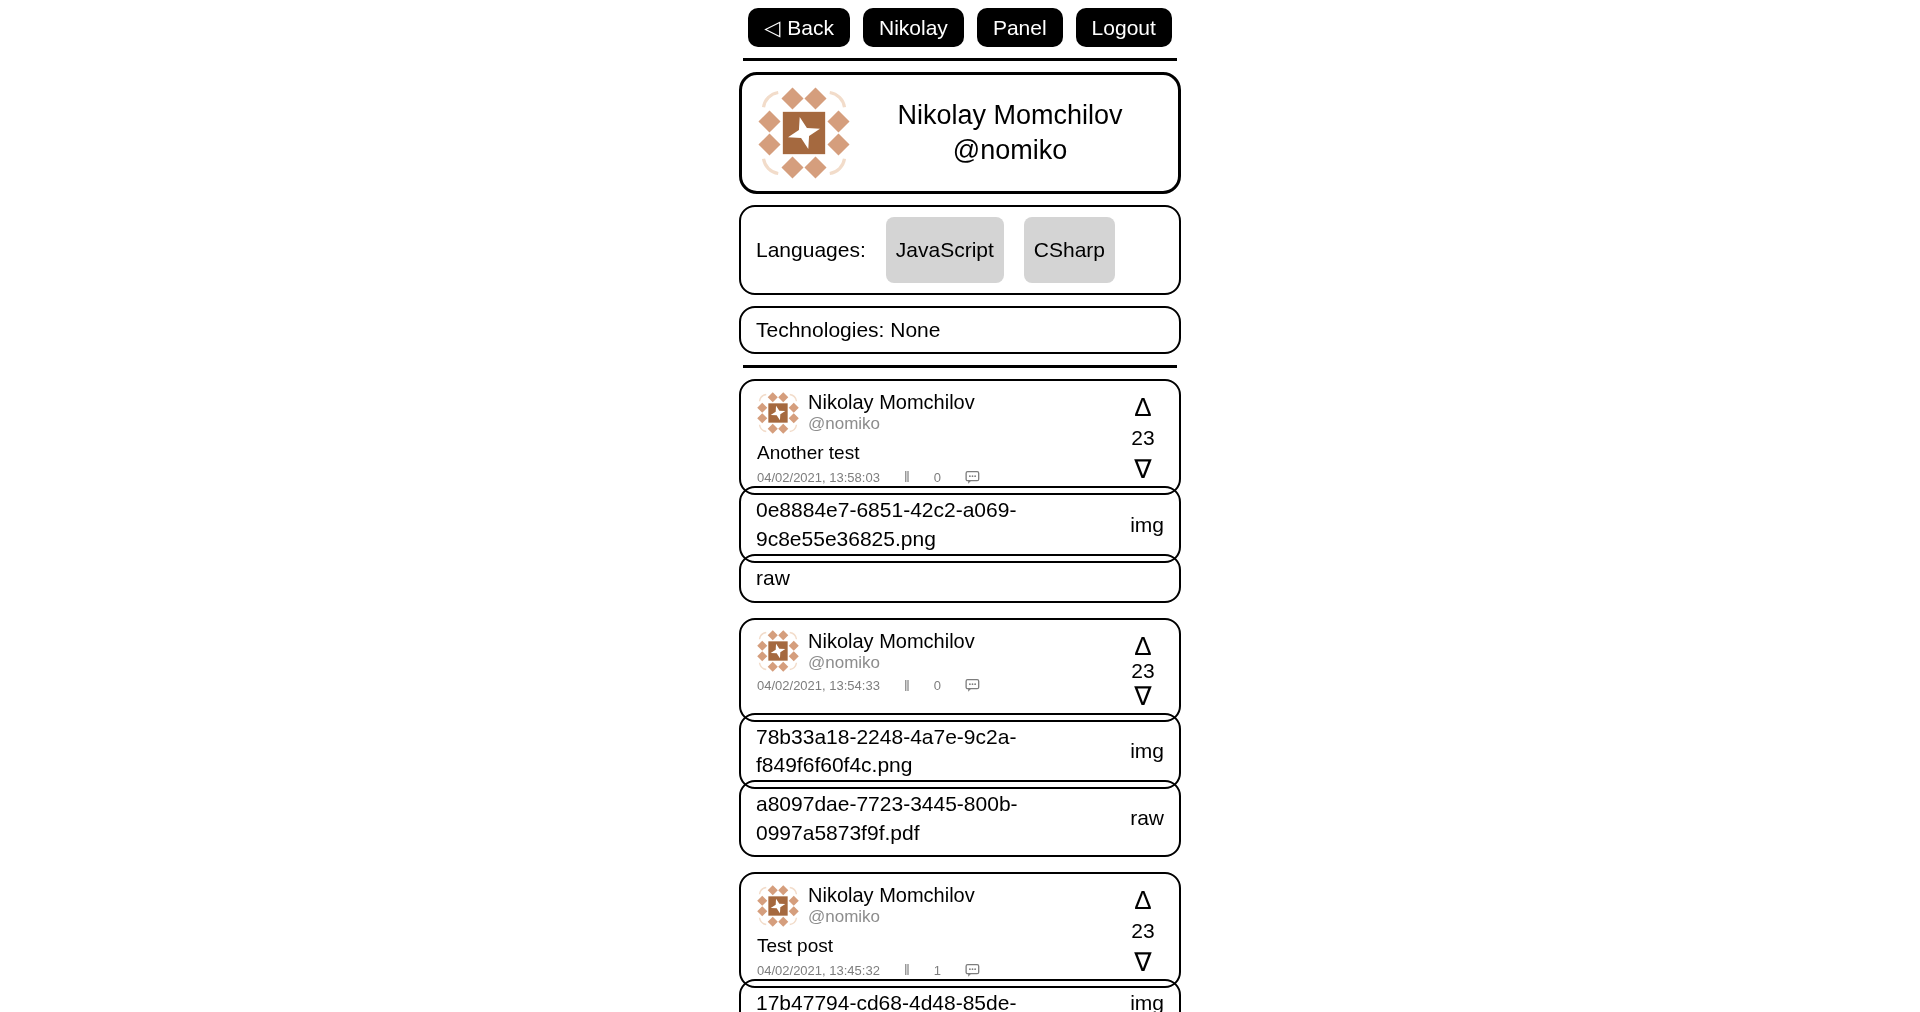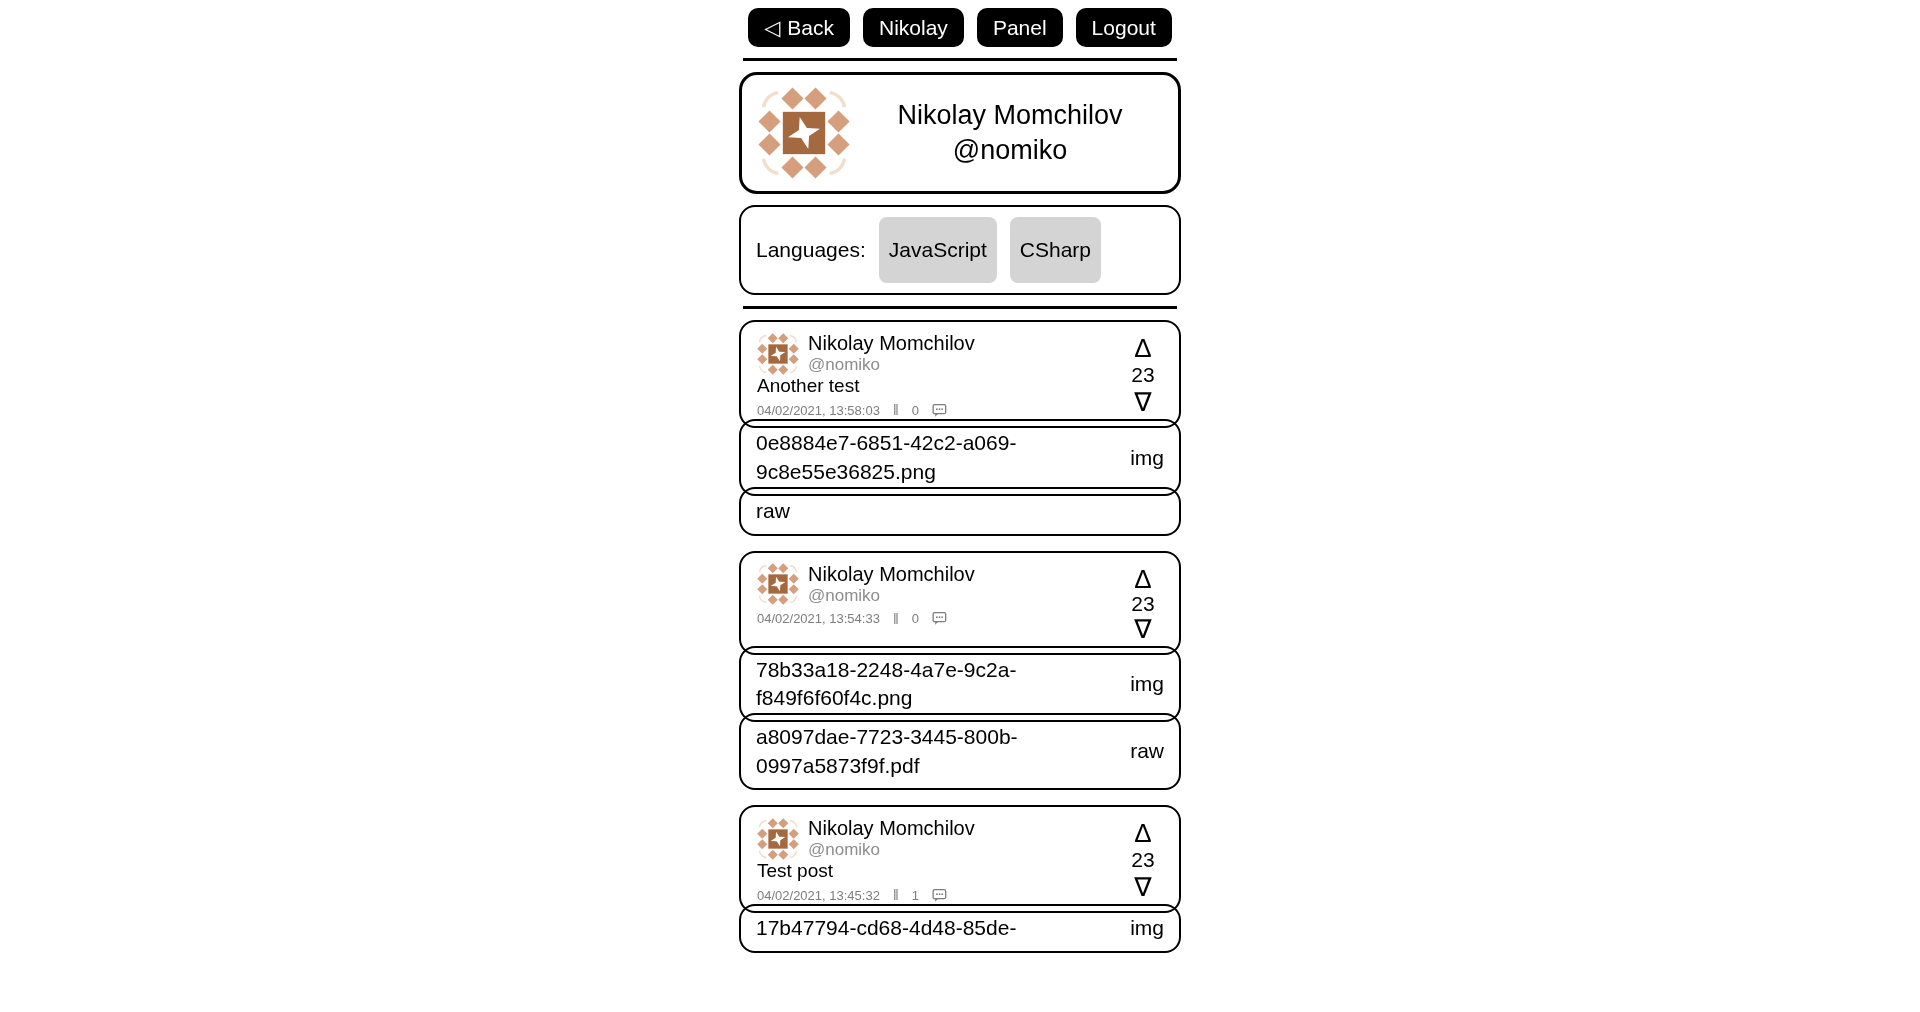"Languages:" .info-card { gap: 13px -> 20px }
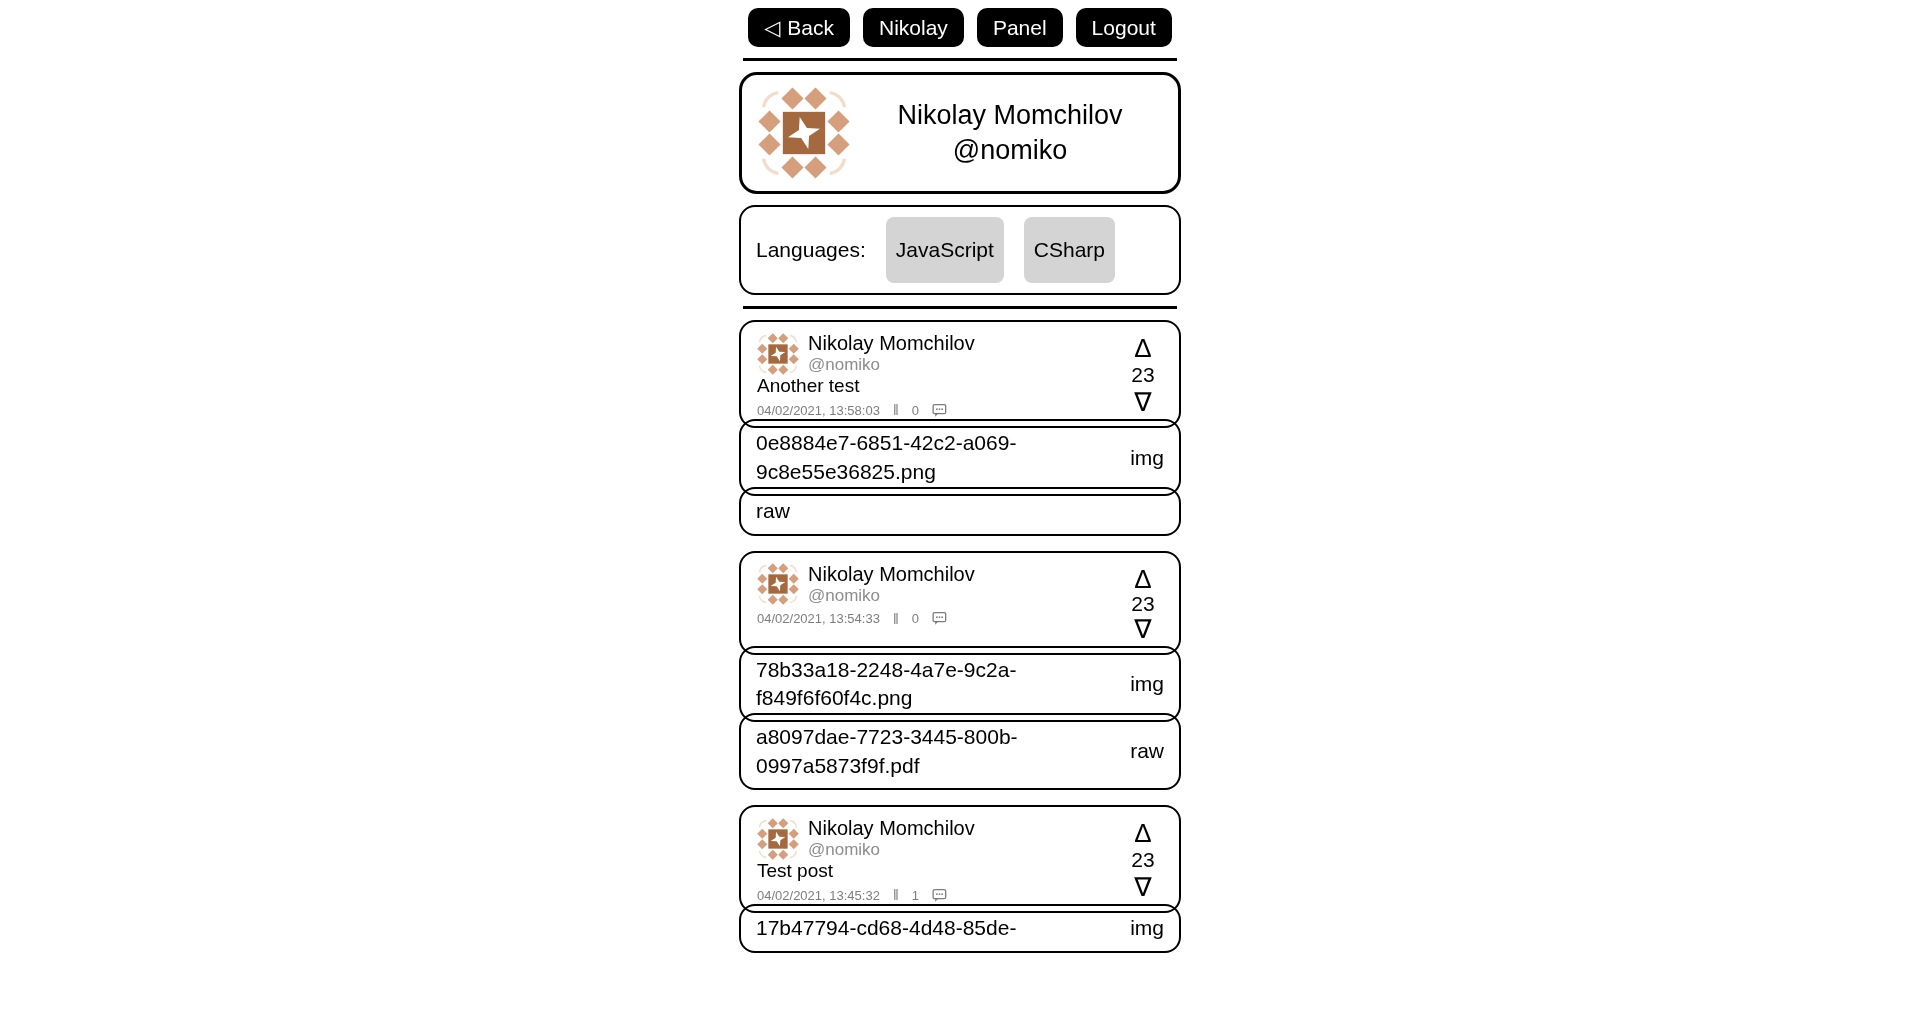"Technologies: None" div.info-card { html: none -> <div> <span>Technologies: None</span> </div> }
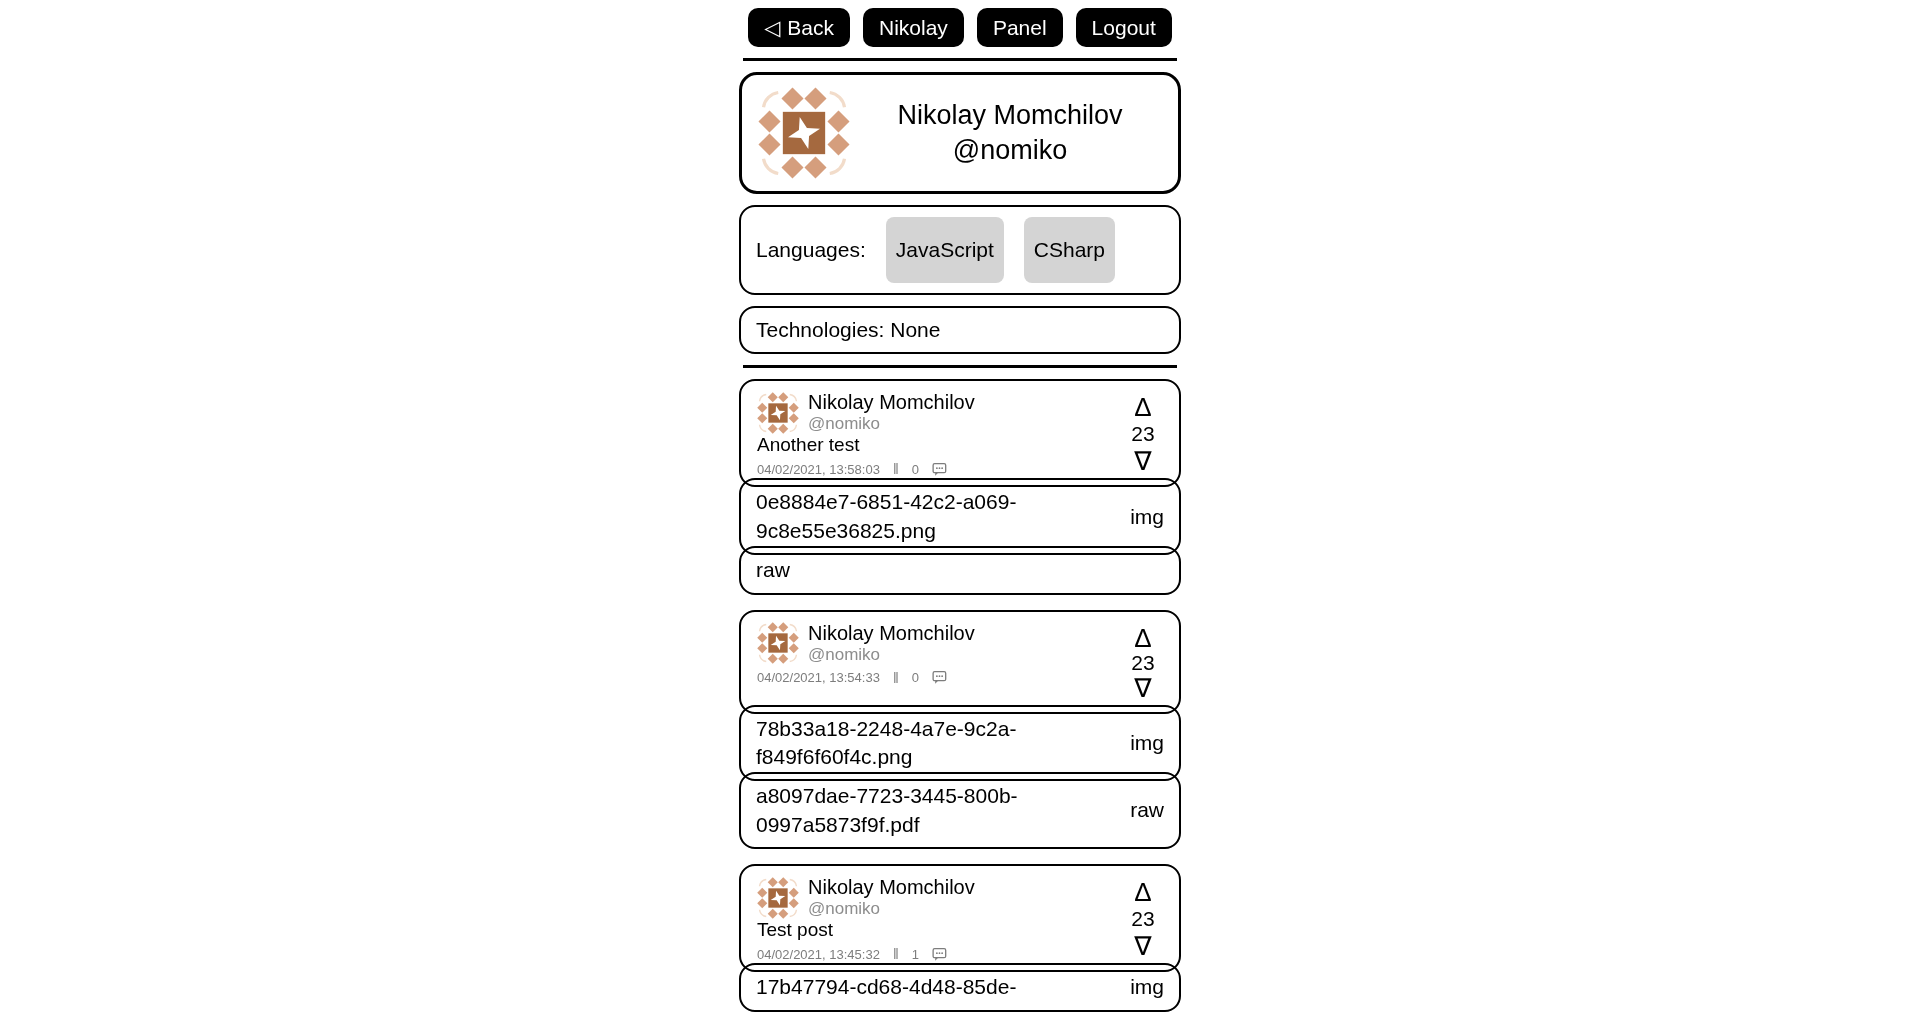"Another test" .post-title { margin-top: none -> 8px }
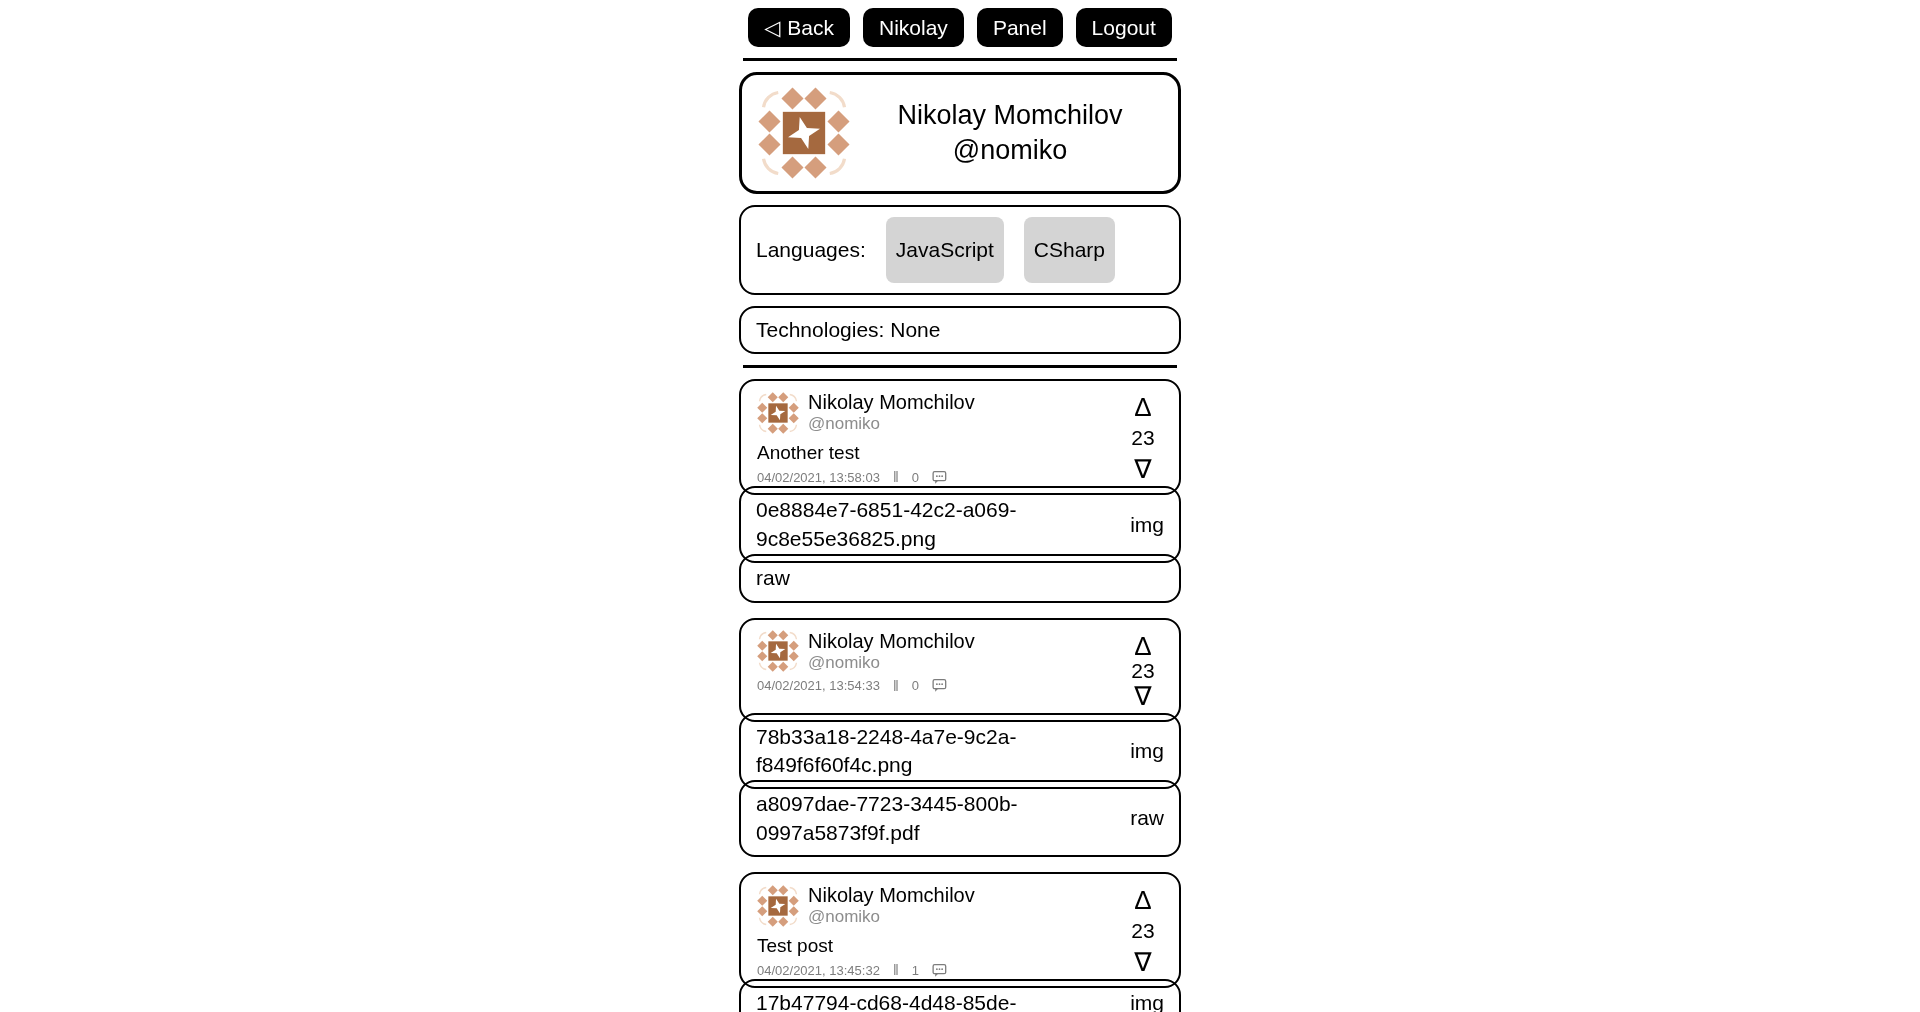"04/02/2021, 13:58:03" .post-meta { gap: 13px -> 24px }
